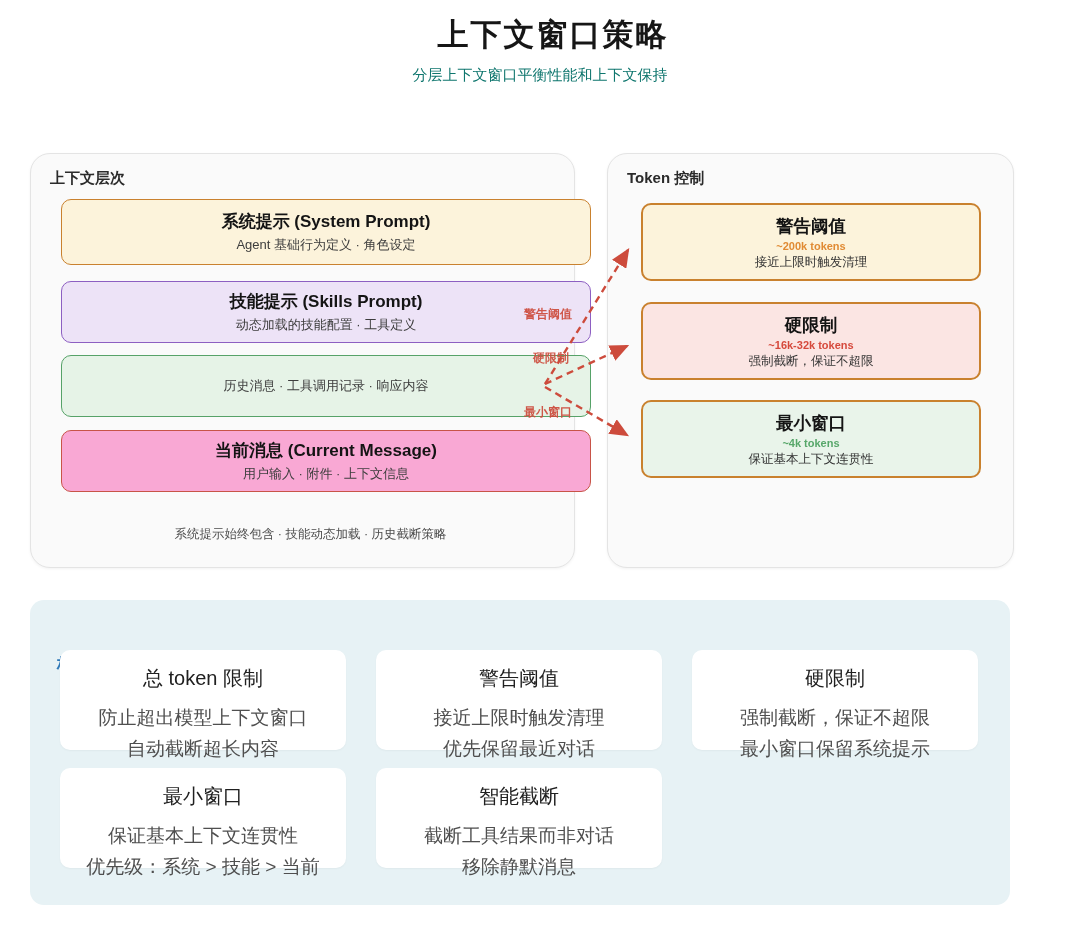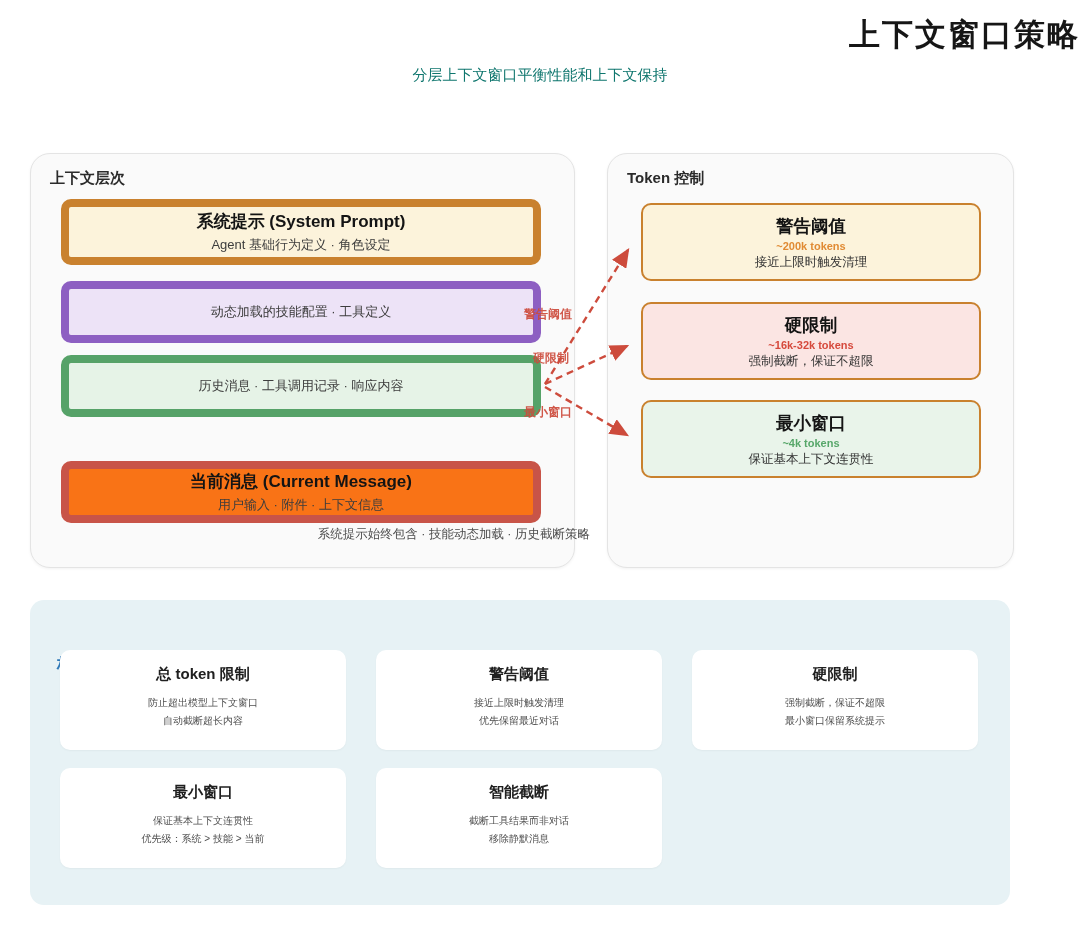"上下文窗口策略" .page-title { text-align: right -> center }
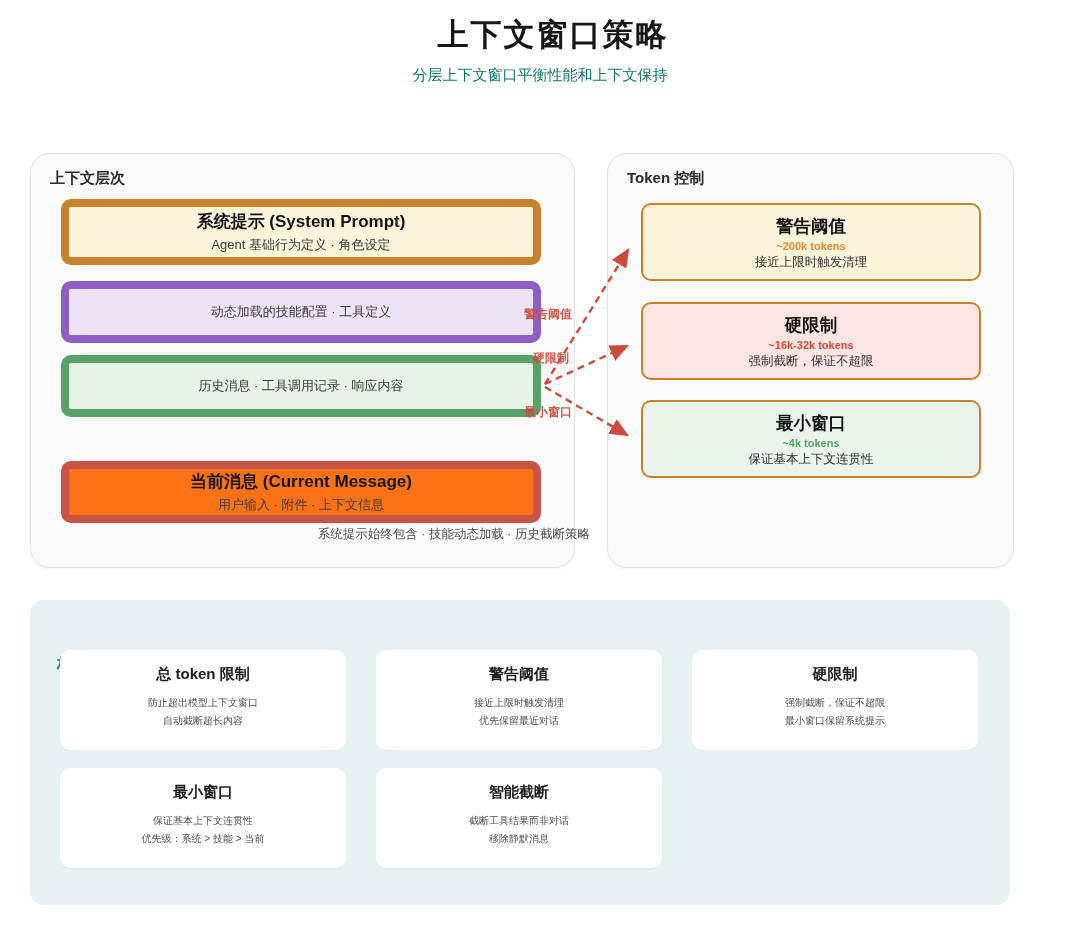"系统提示 (System Prompt)" .layer-box { border: 8px solid #ec4899 -> 1px solid #ec4899; width: 480px -> 530px }
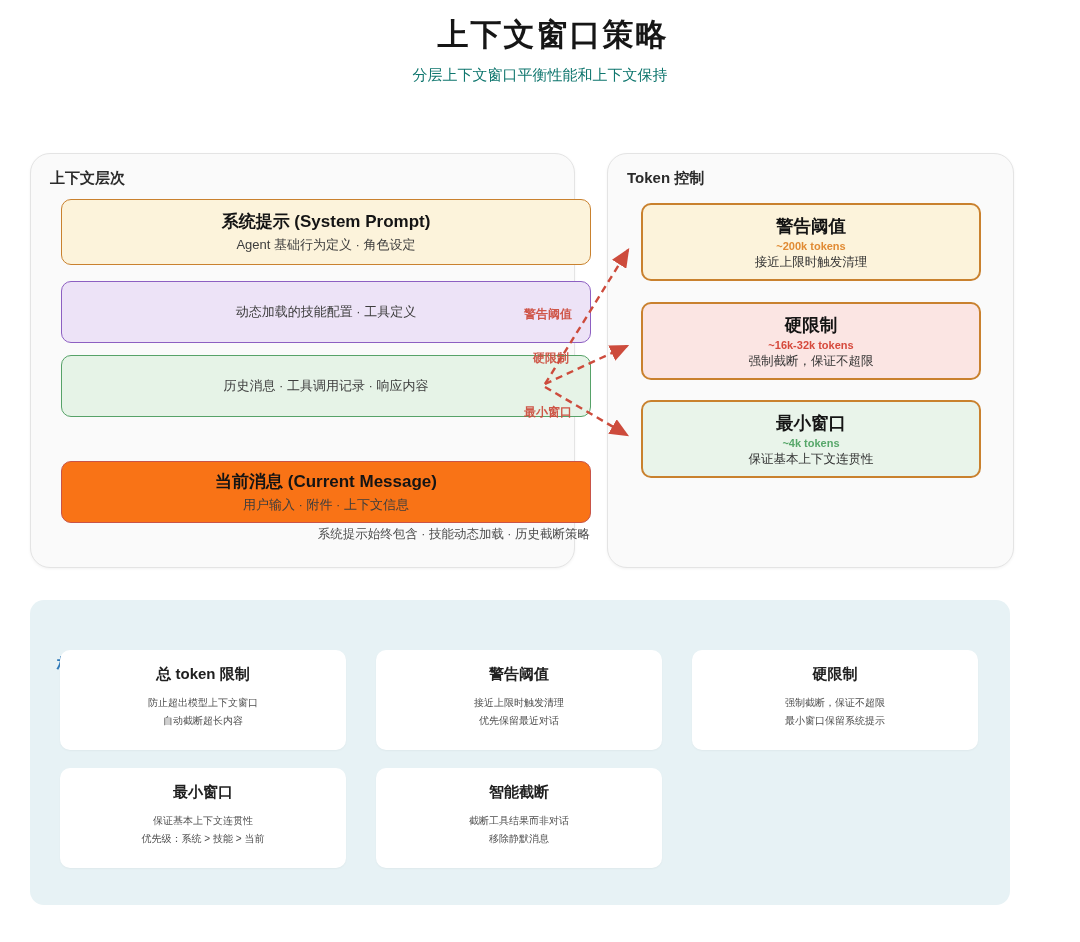"技能提示 (Skills Prompt)" div.box-title { html: none -> <div>技能提示 (Skills Prompt)</div> }
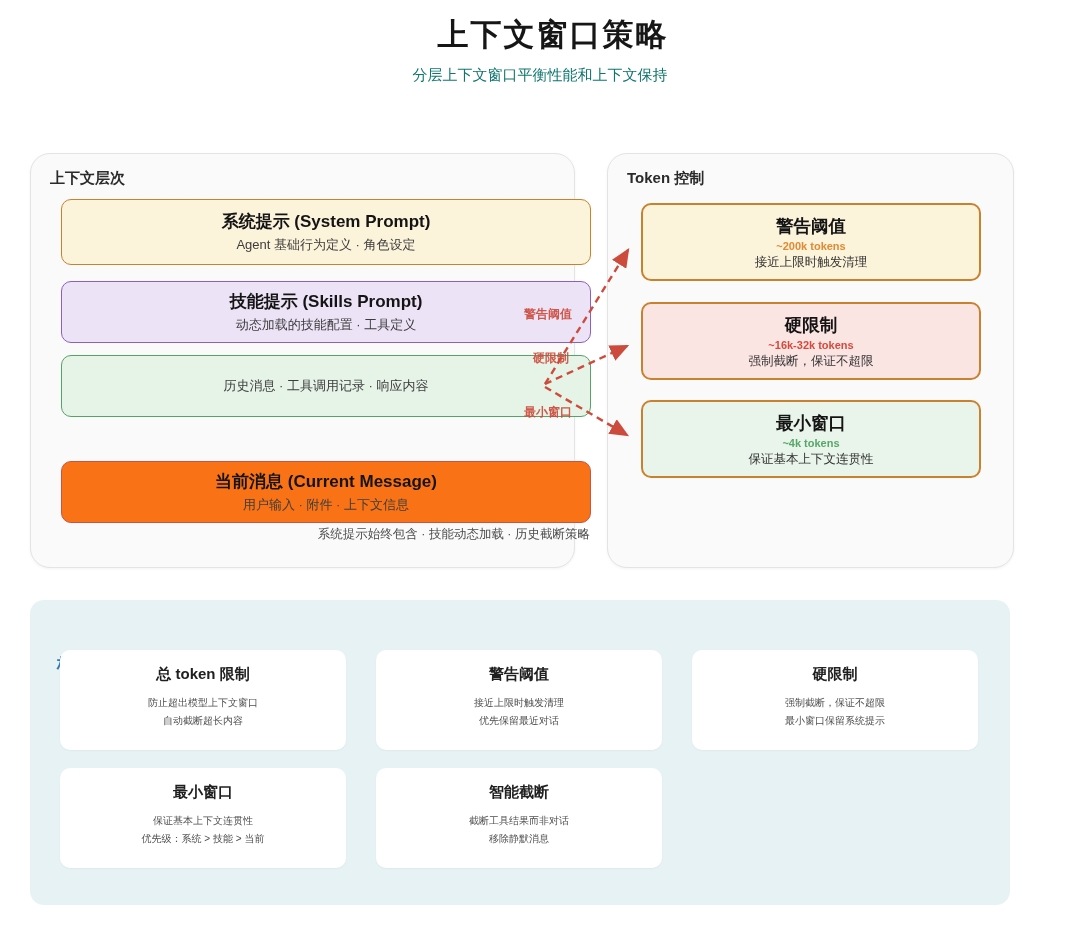"当前消息 (Current Message)" div.layer-box { background-color: #f97316 -> #f9a8d4; margin-top: 31px -> none }
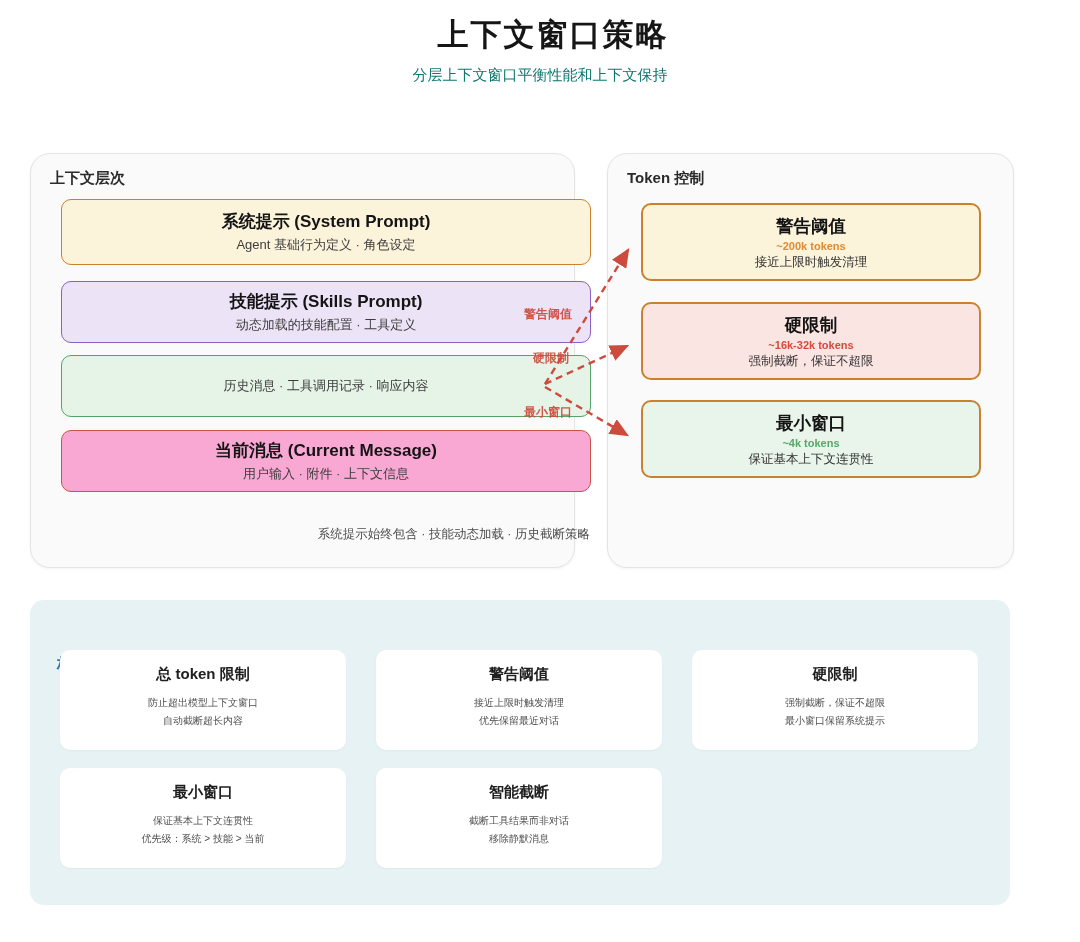"系统提示始终包含 · 技能动态加载 · 历史截断策略" .panel-footnote { left: 16px -> 8px; text-align: right -> center }
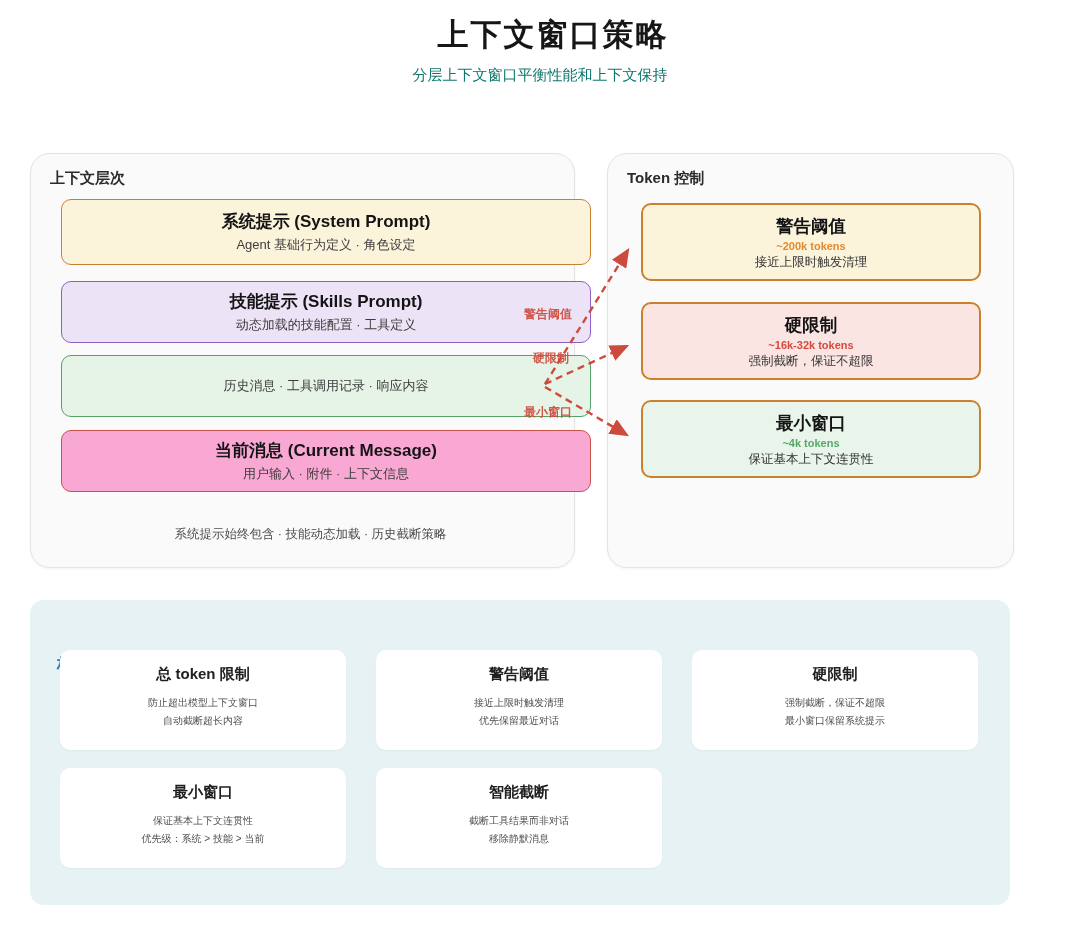"总 token 限制" .strategy-card .card-title { font-size: 15px -> 20px; font-weight: 700 -> 400 }
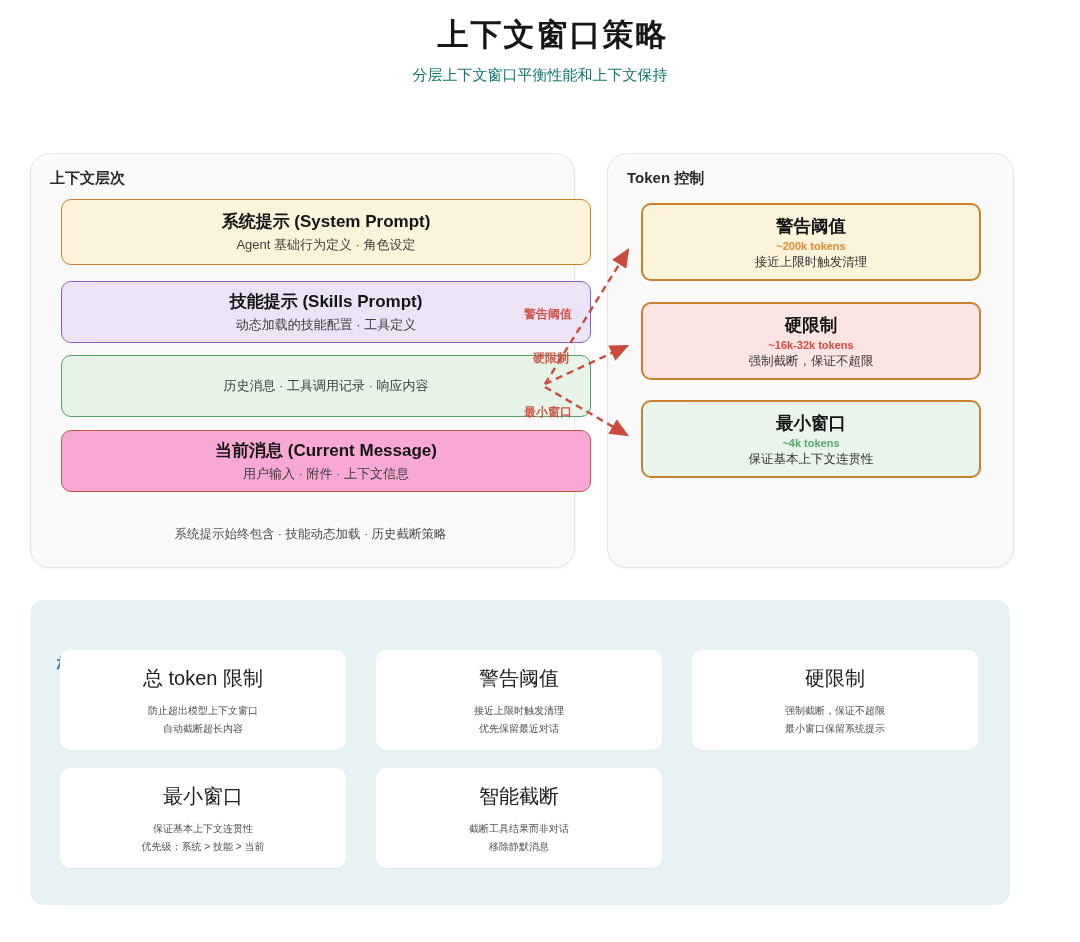"防止超出模型上下文窗口" .strategy-card .card-line { font-size: 10px -> 19px }
